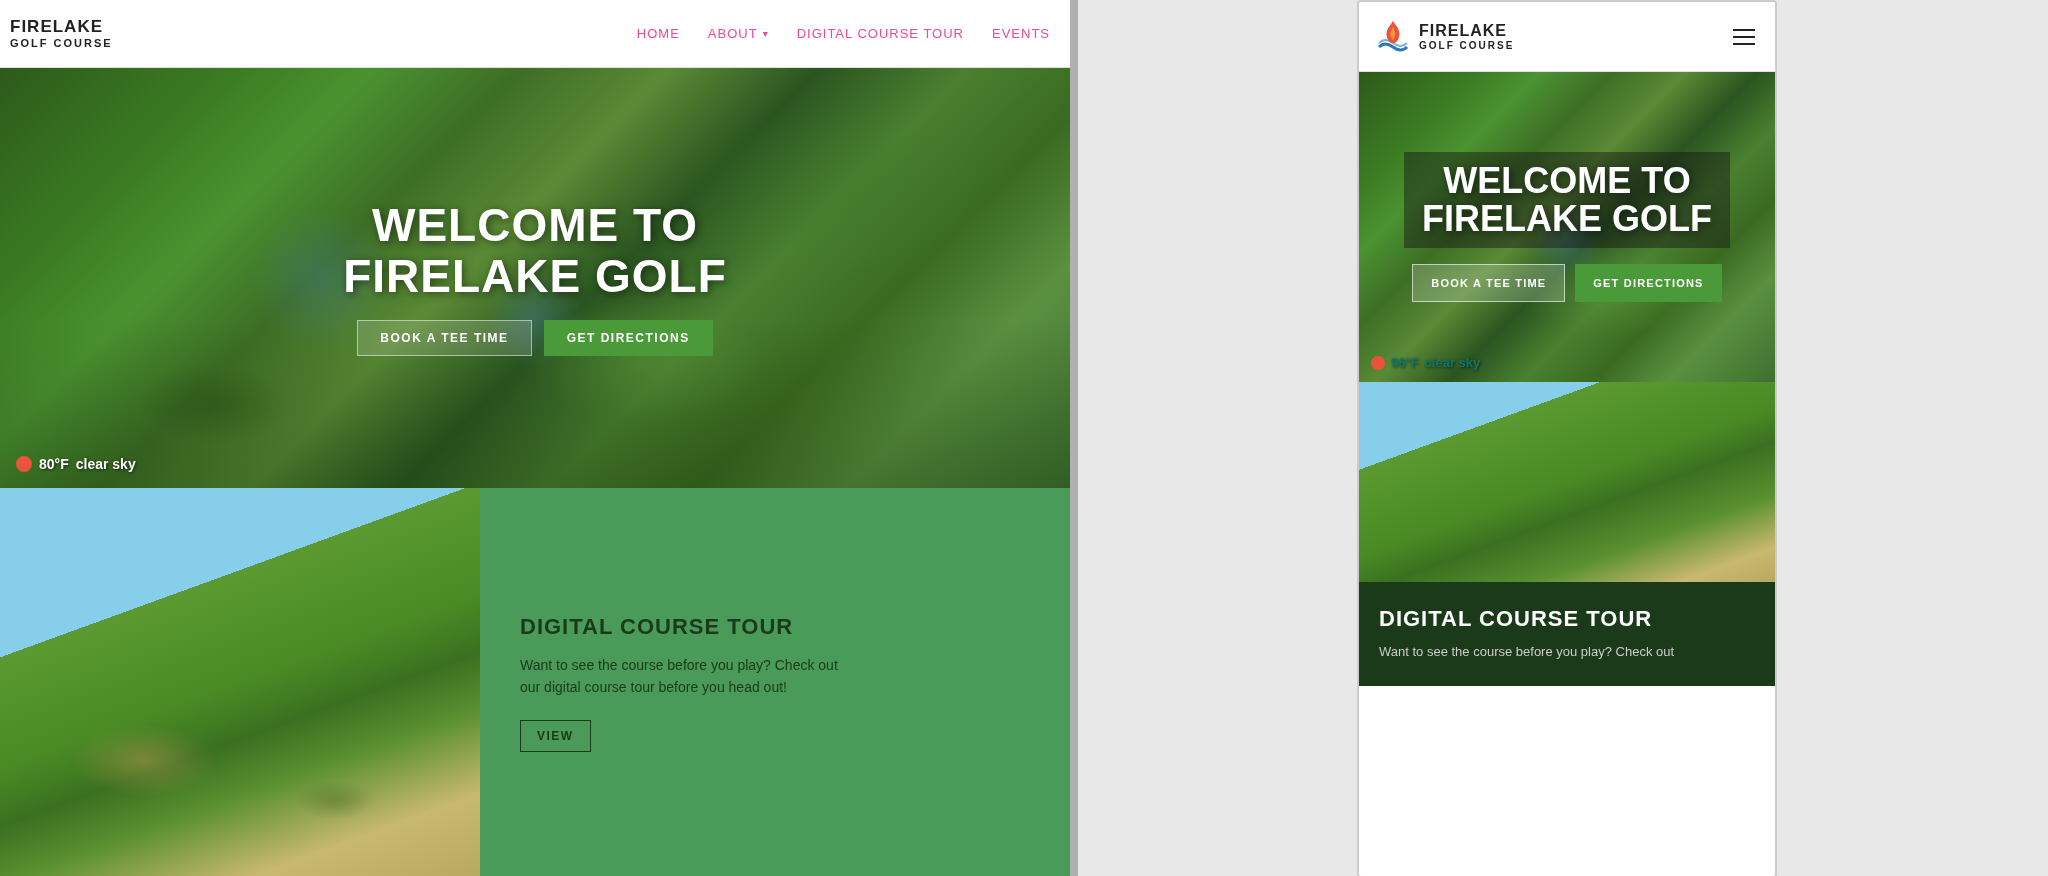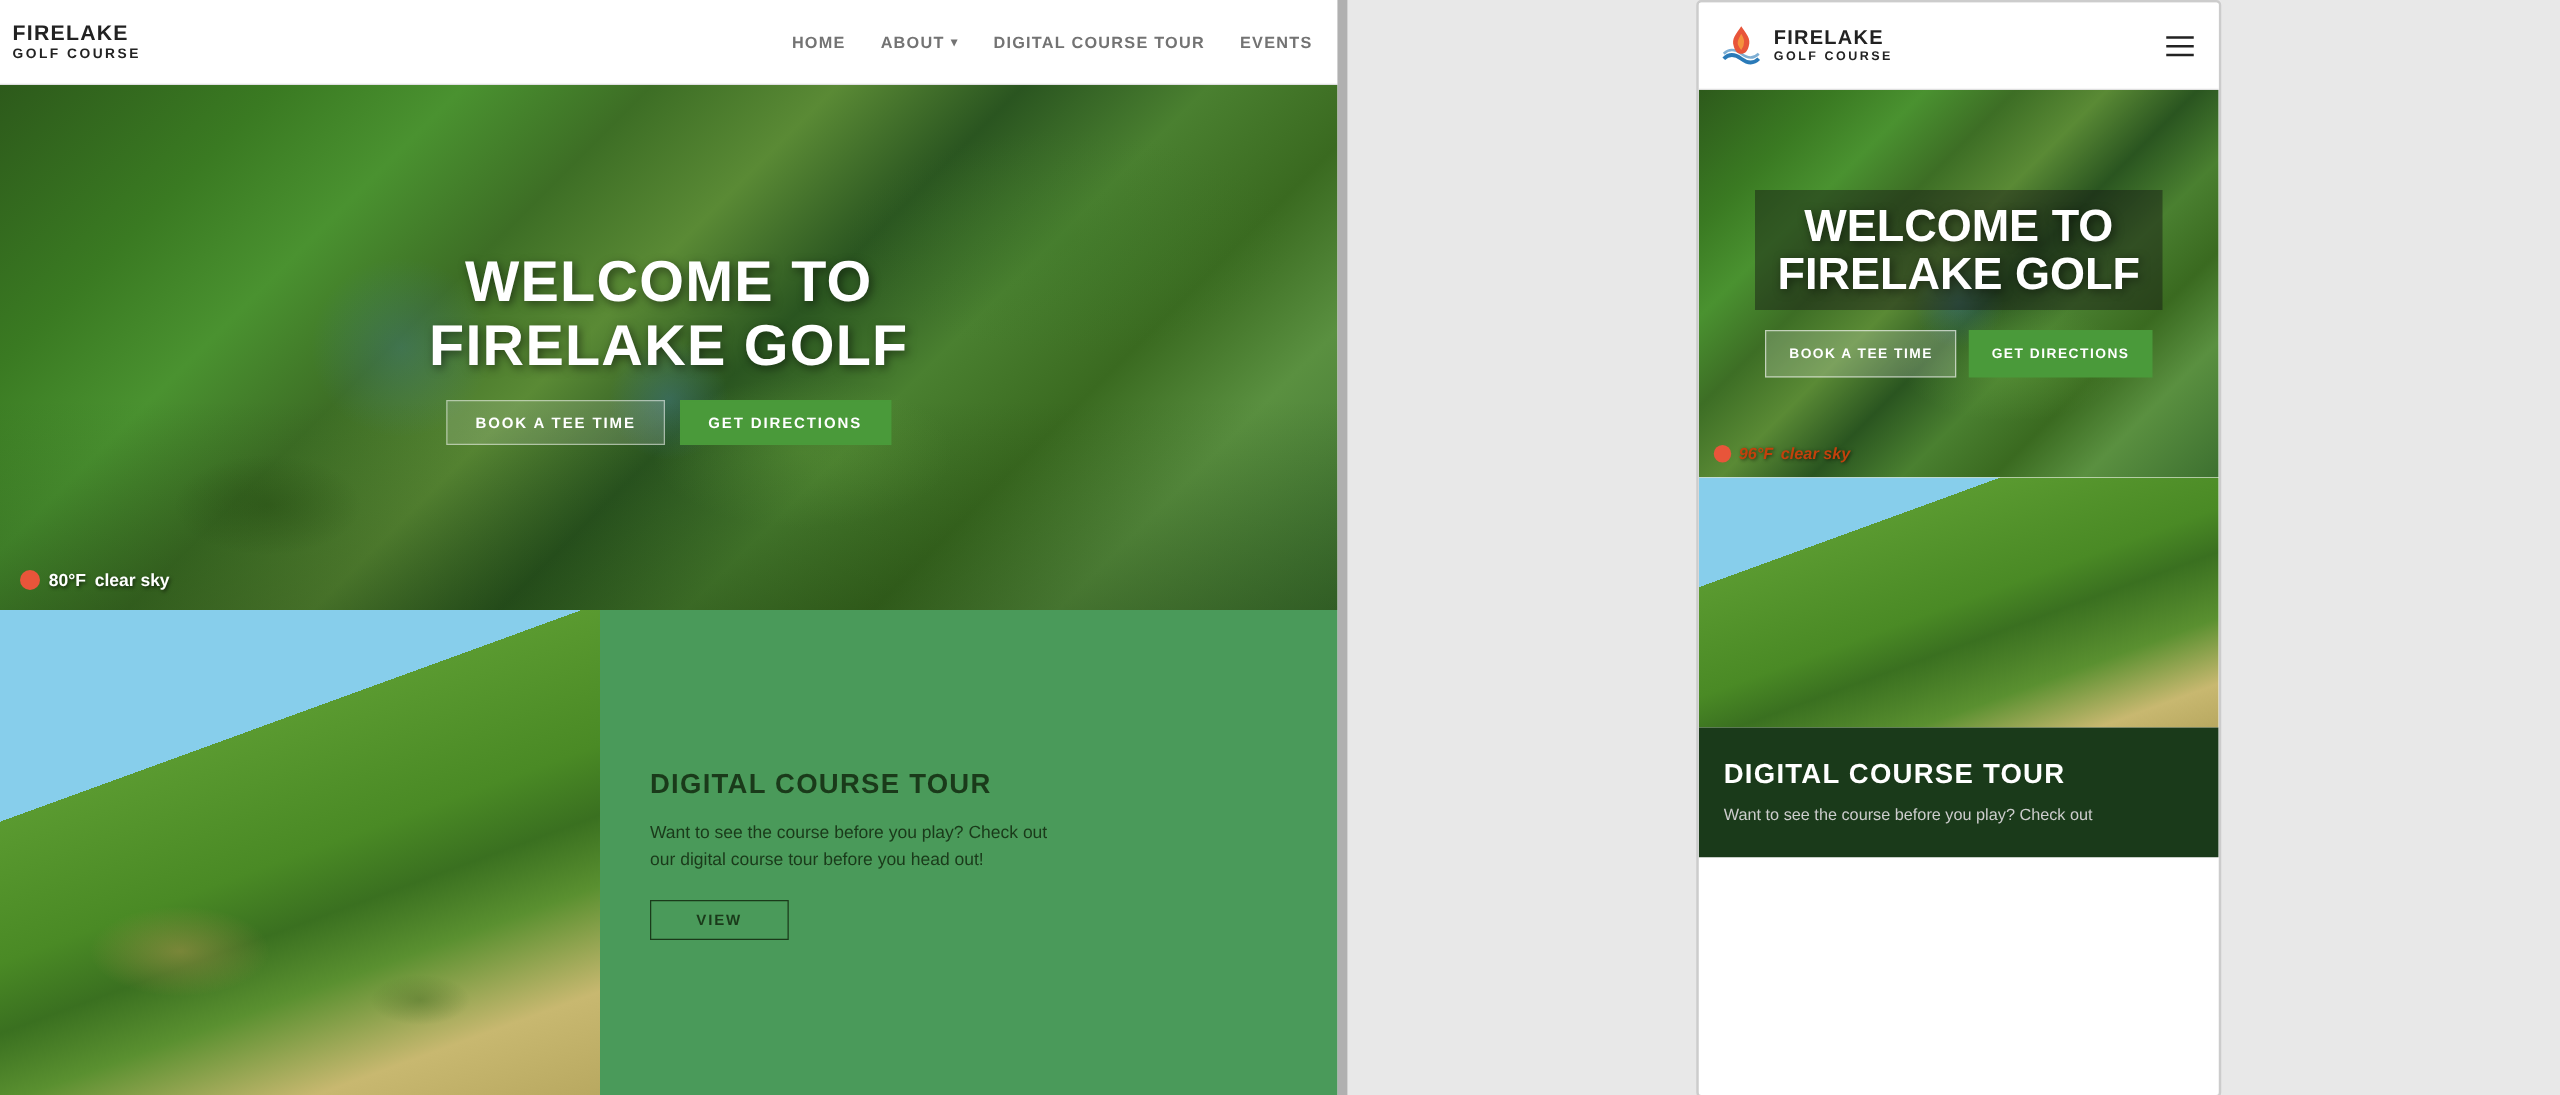"HOME" .nav-link { color: #737373 -> #ec4899; font-weight: 700 -> 400 }
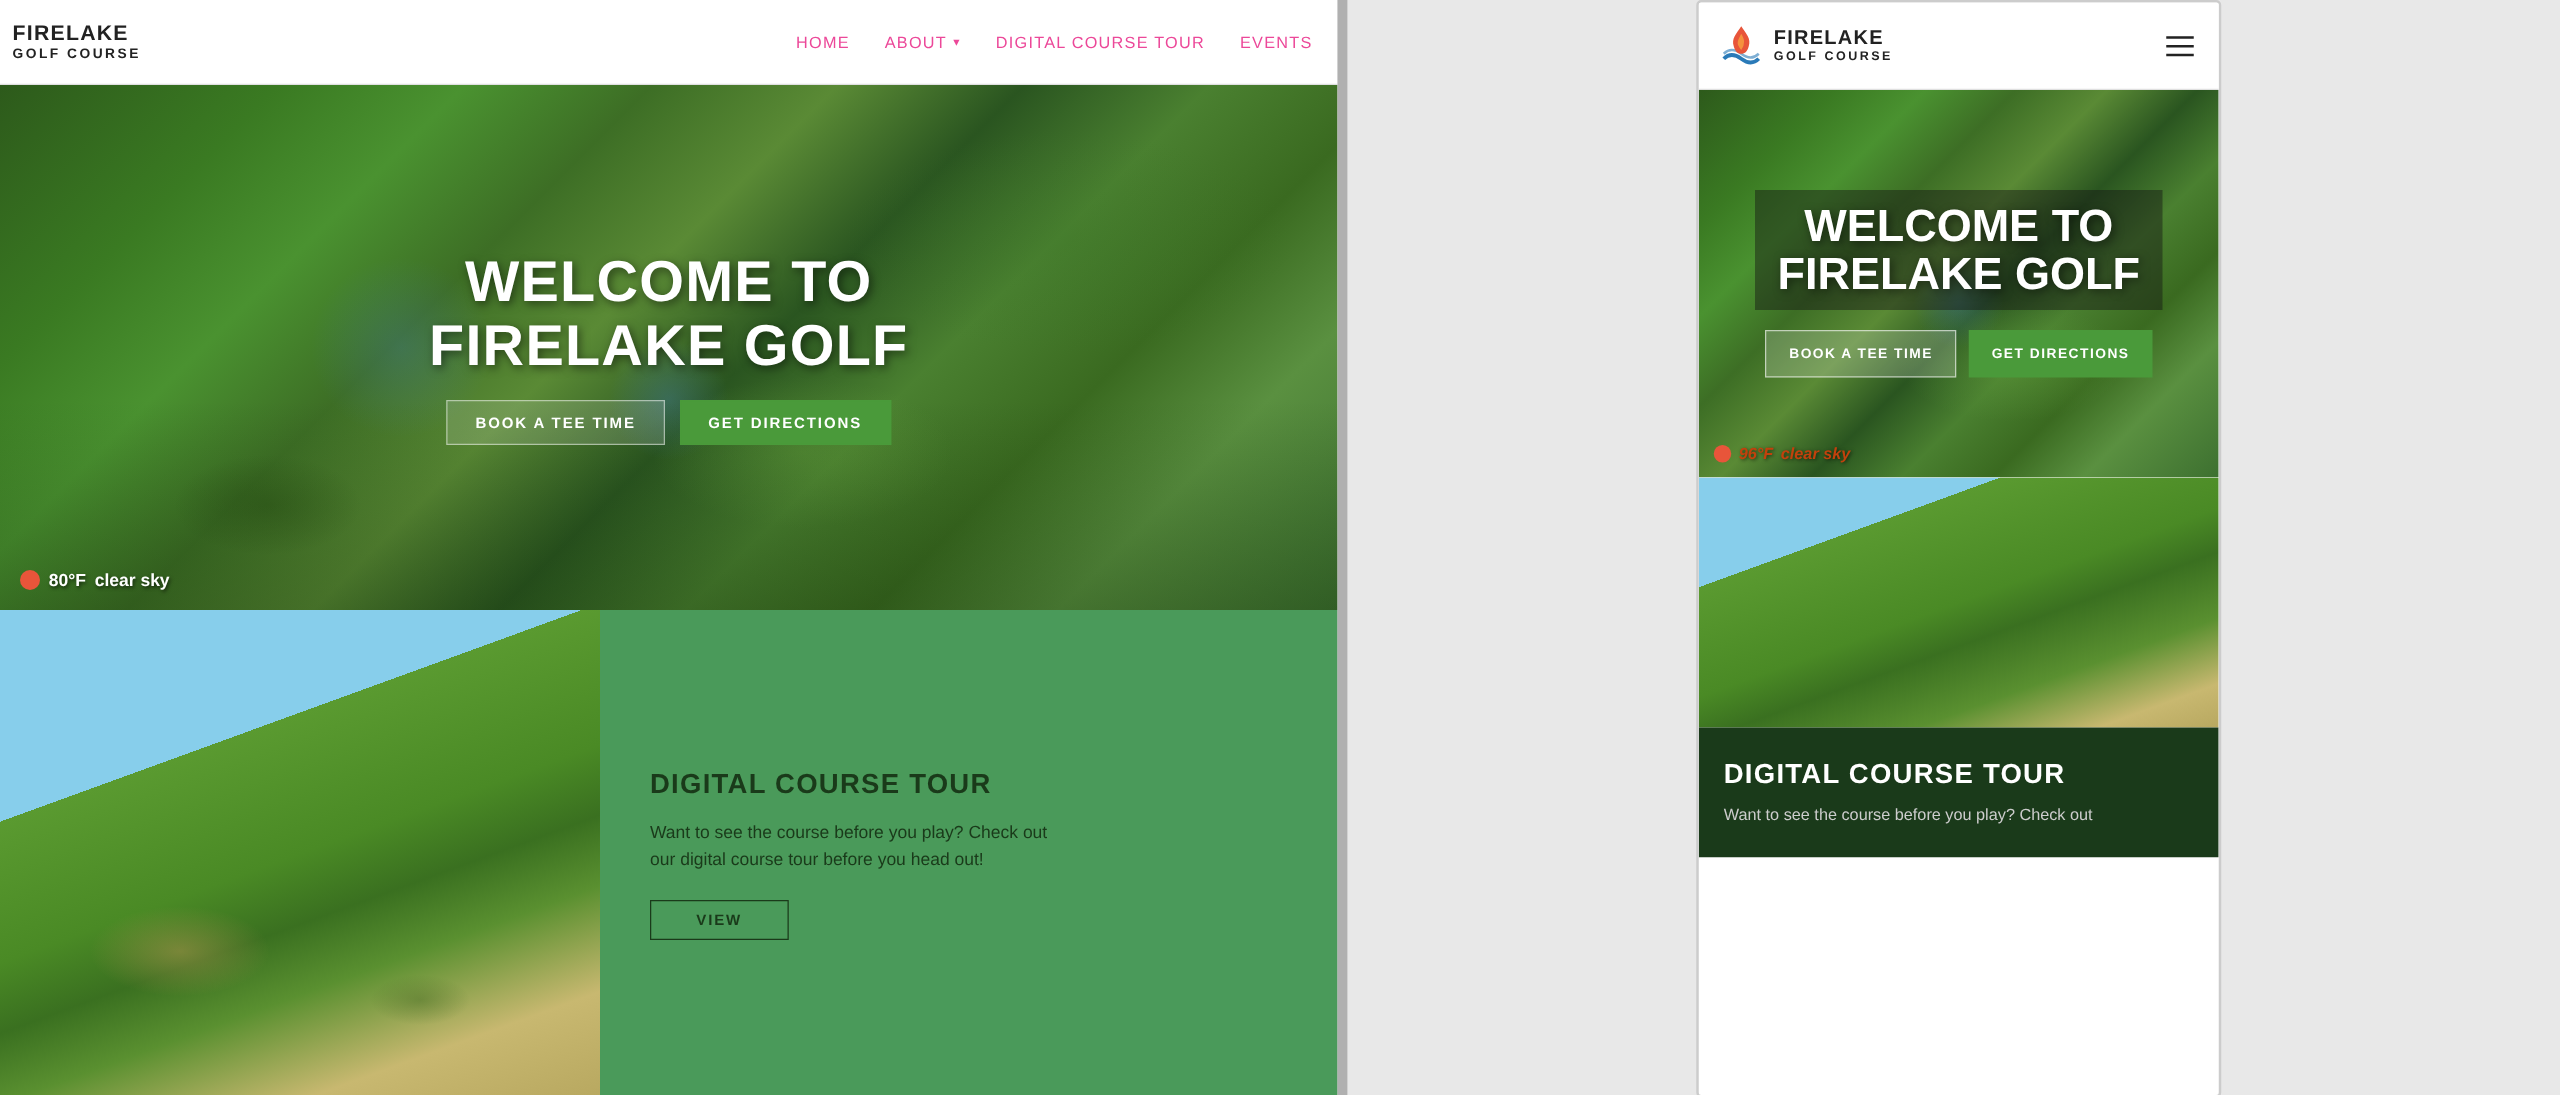"96°F" .mobile-weather-badge { color: #c2410c -> #0f766e; font-style: italic -> none }
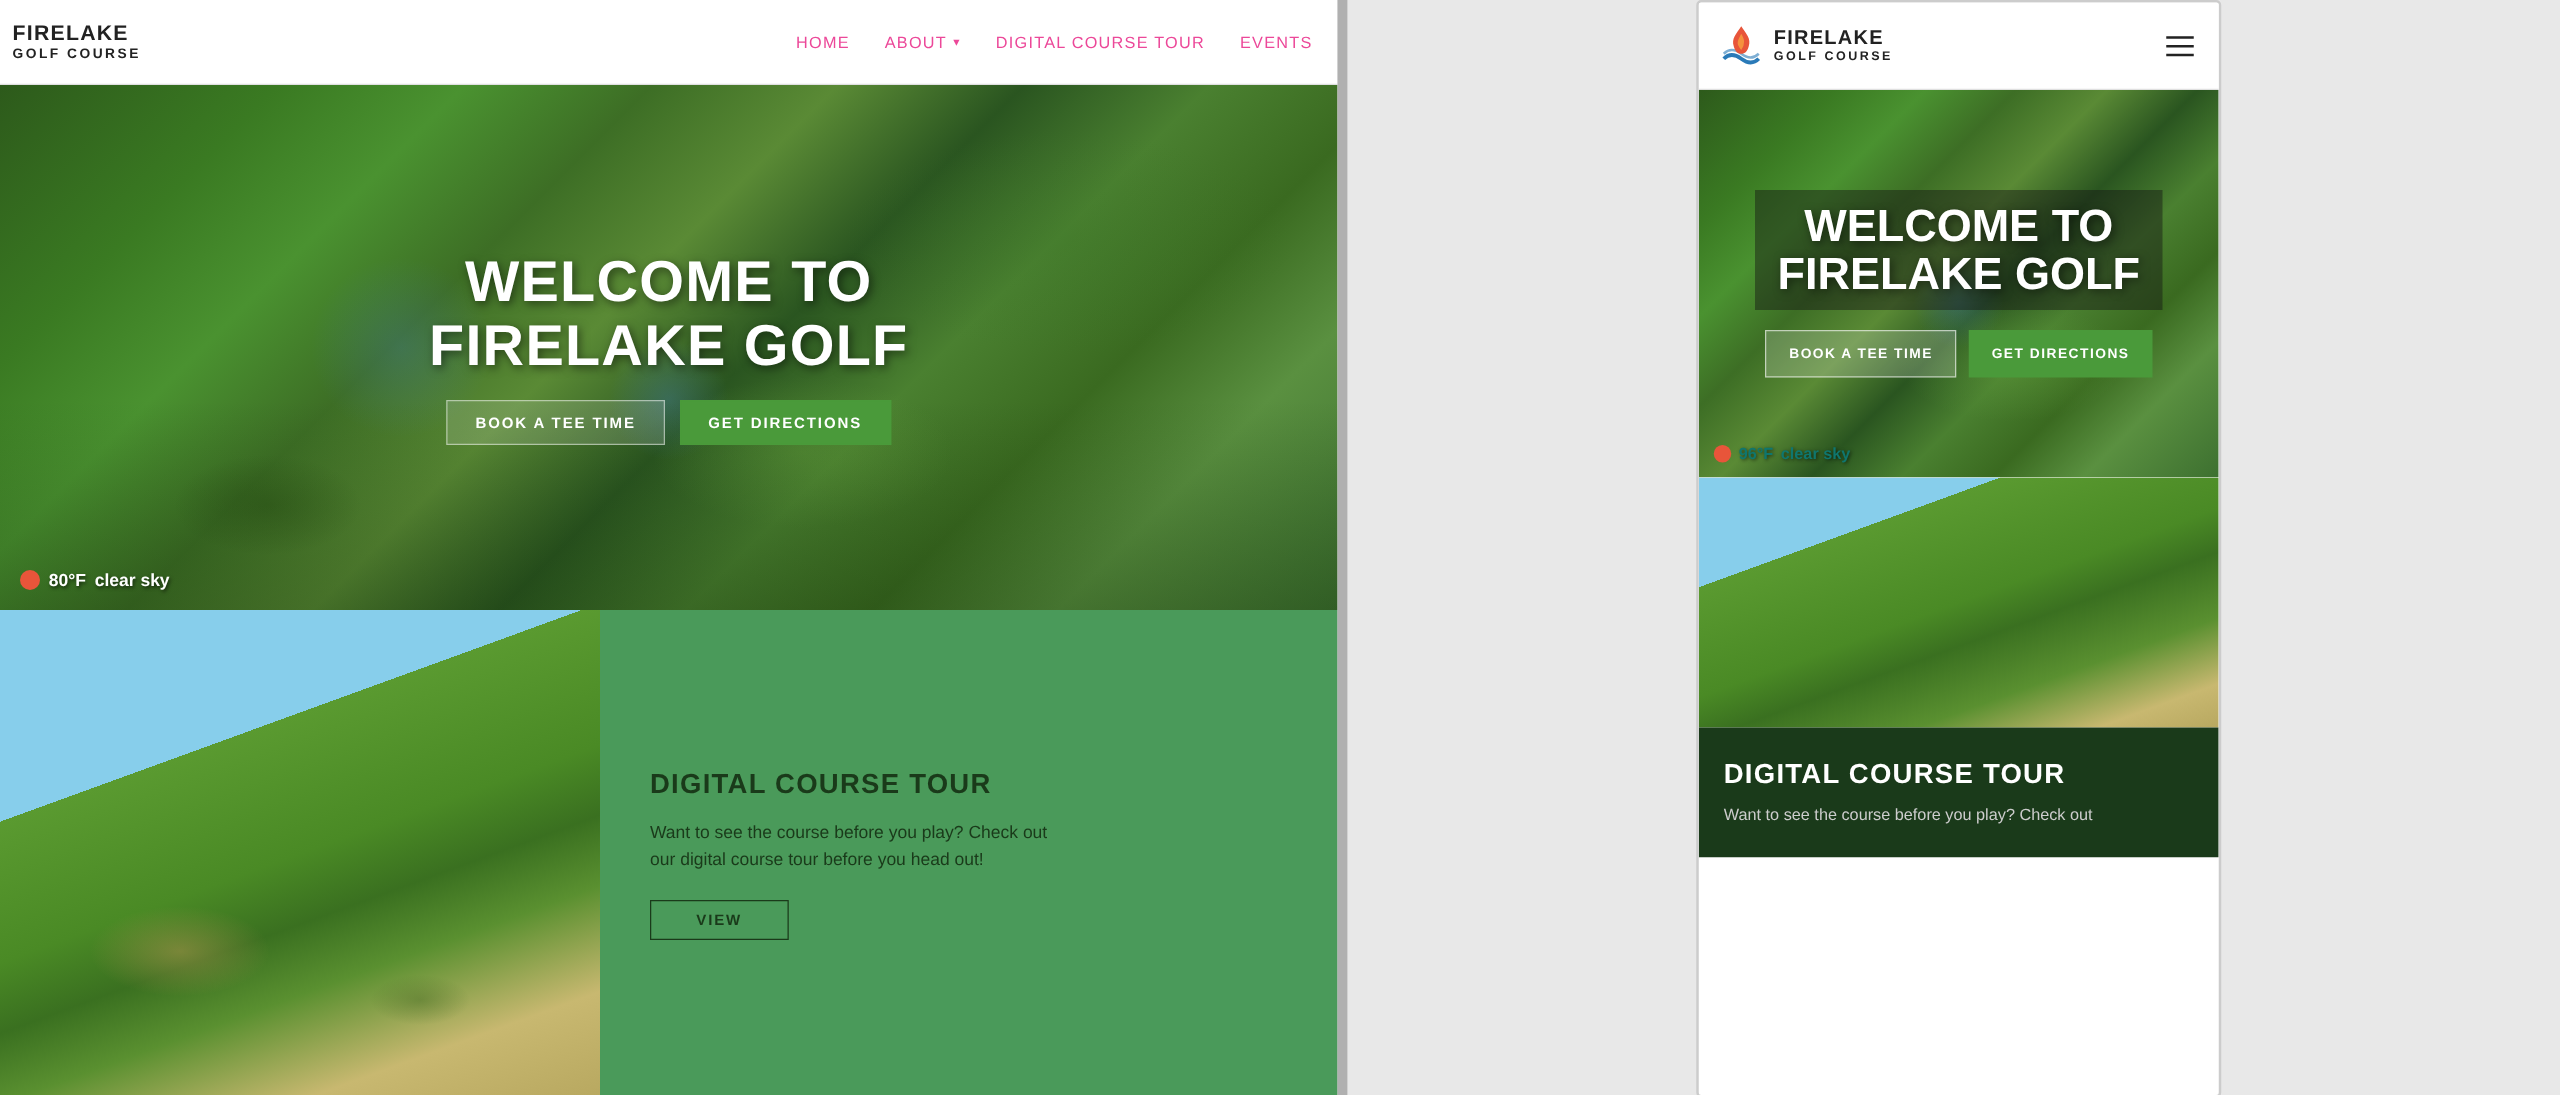"VIEW" .view-btn { padding: 8px 36px -> 8px 16px }
